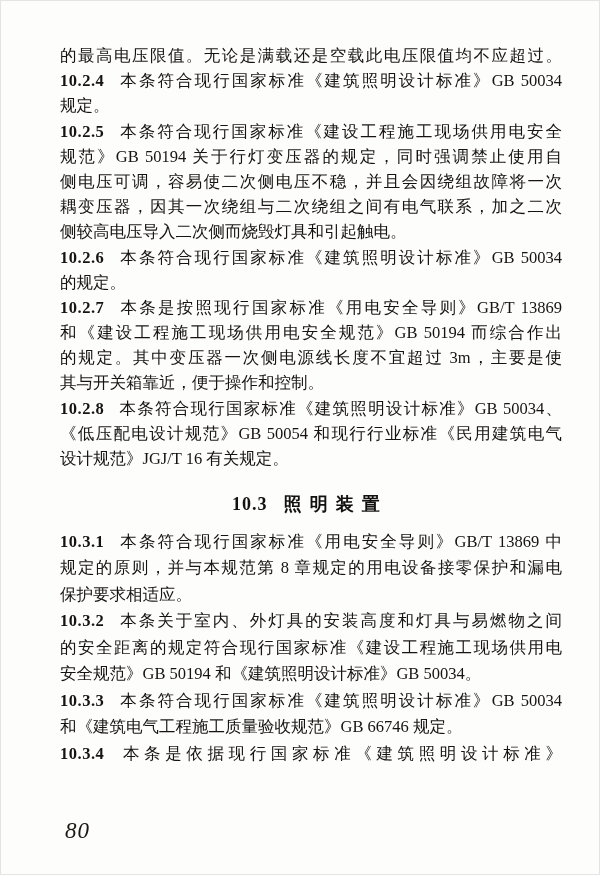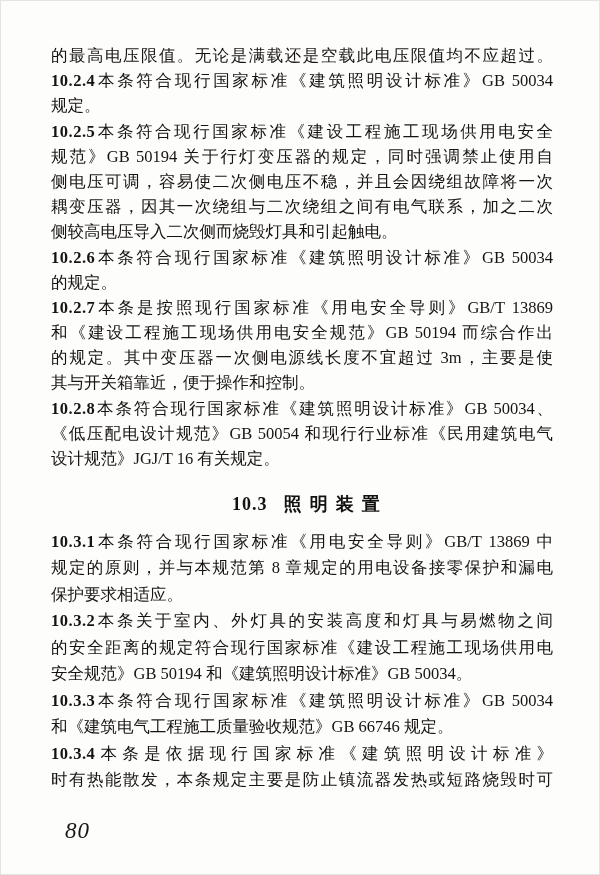"的最高电压限值。无论是满载还是空载此电压限值均不应超过。" .text-block { left: 50px -> 59px }
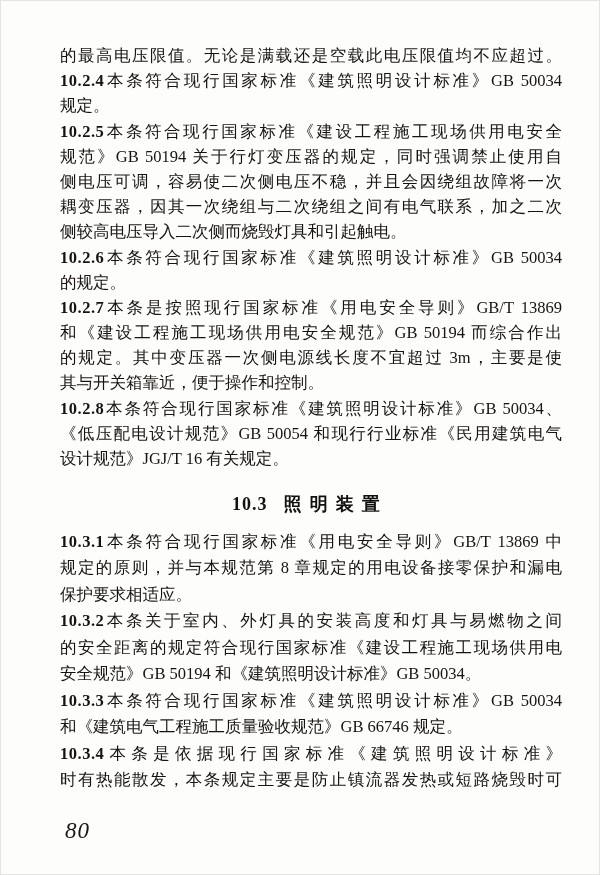"10.2.4" .para-num { margin-right: none -> 14px }
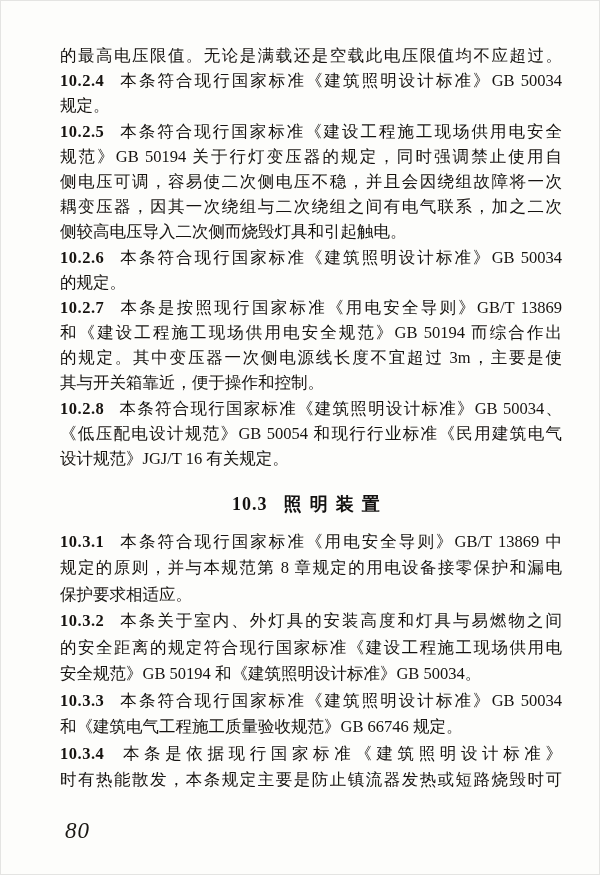"时有热能散发，本条规定主要是防止镇流器发热或短路烧毁时可" div.line { html: <div>时有热能散发，本条规定主要是防止镇流器发热或短路烧毁时可</div> -> none }
